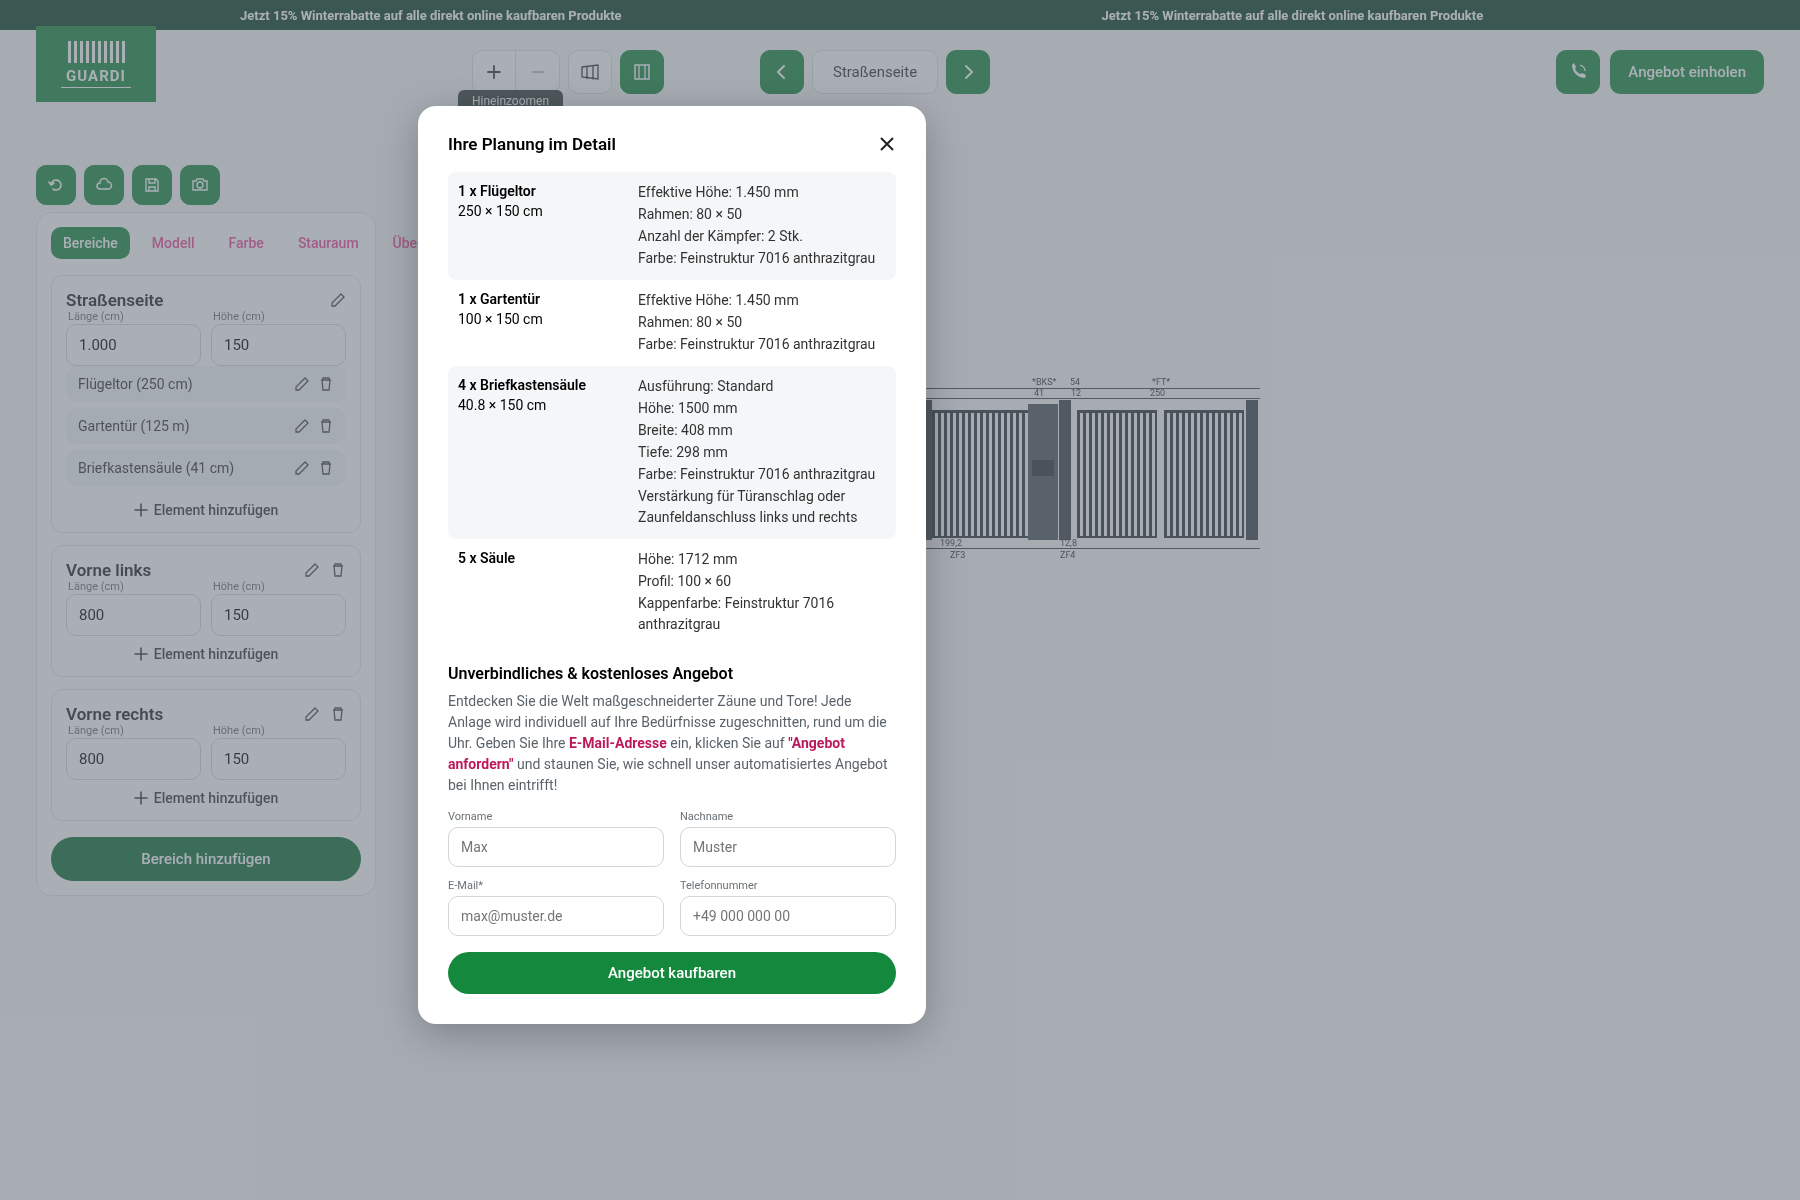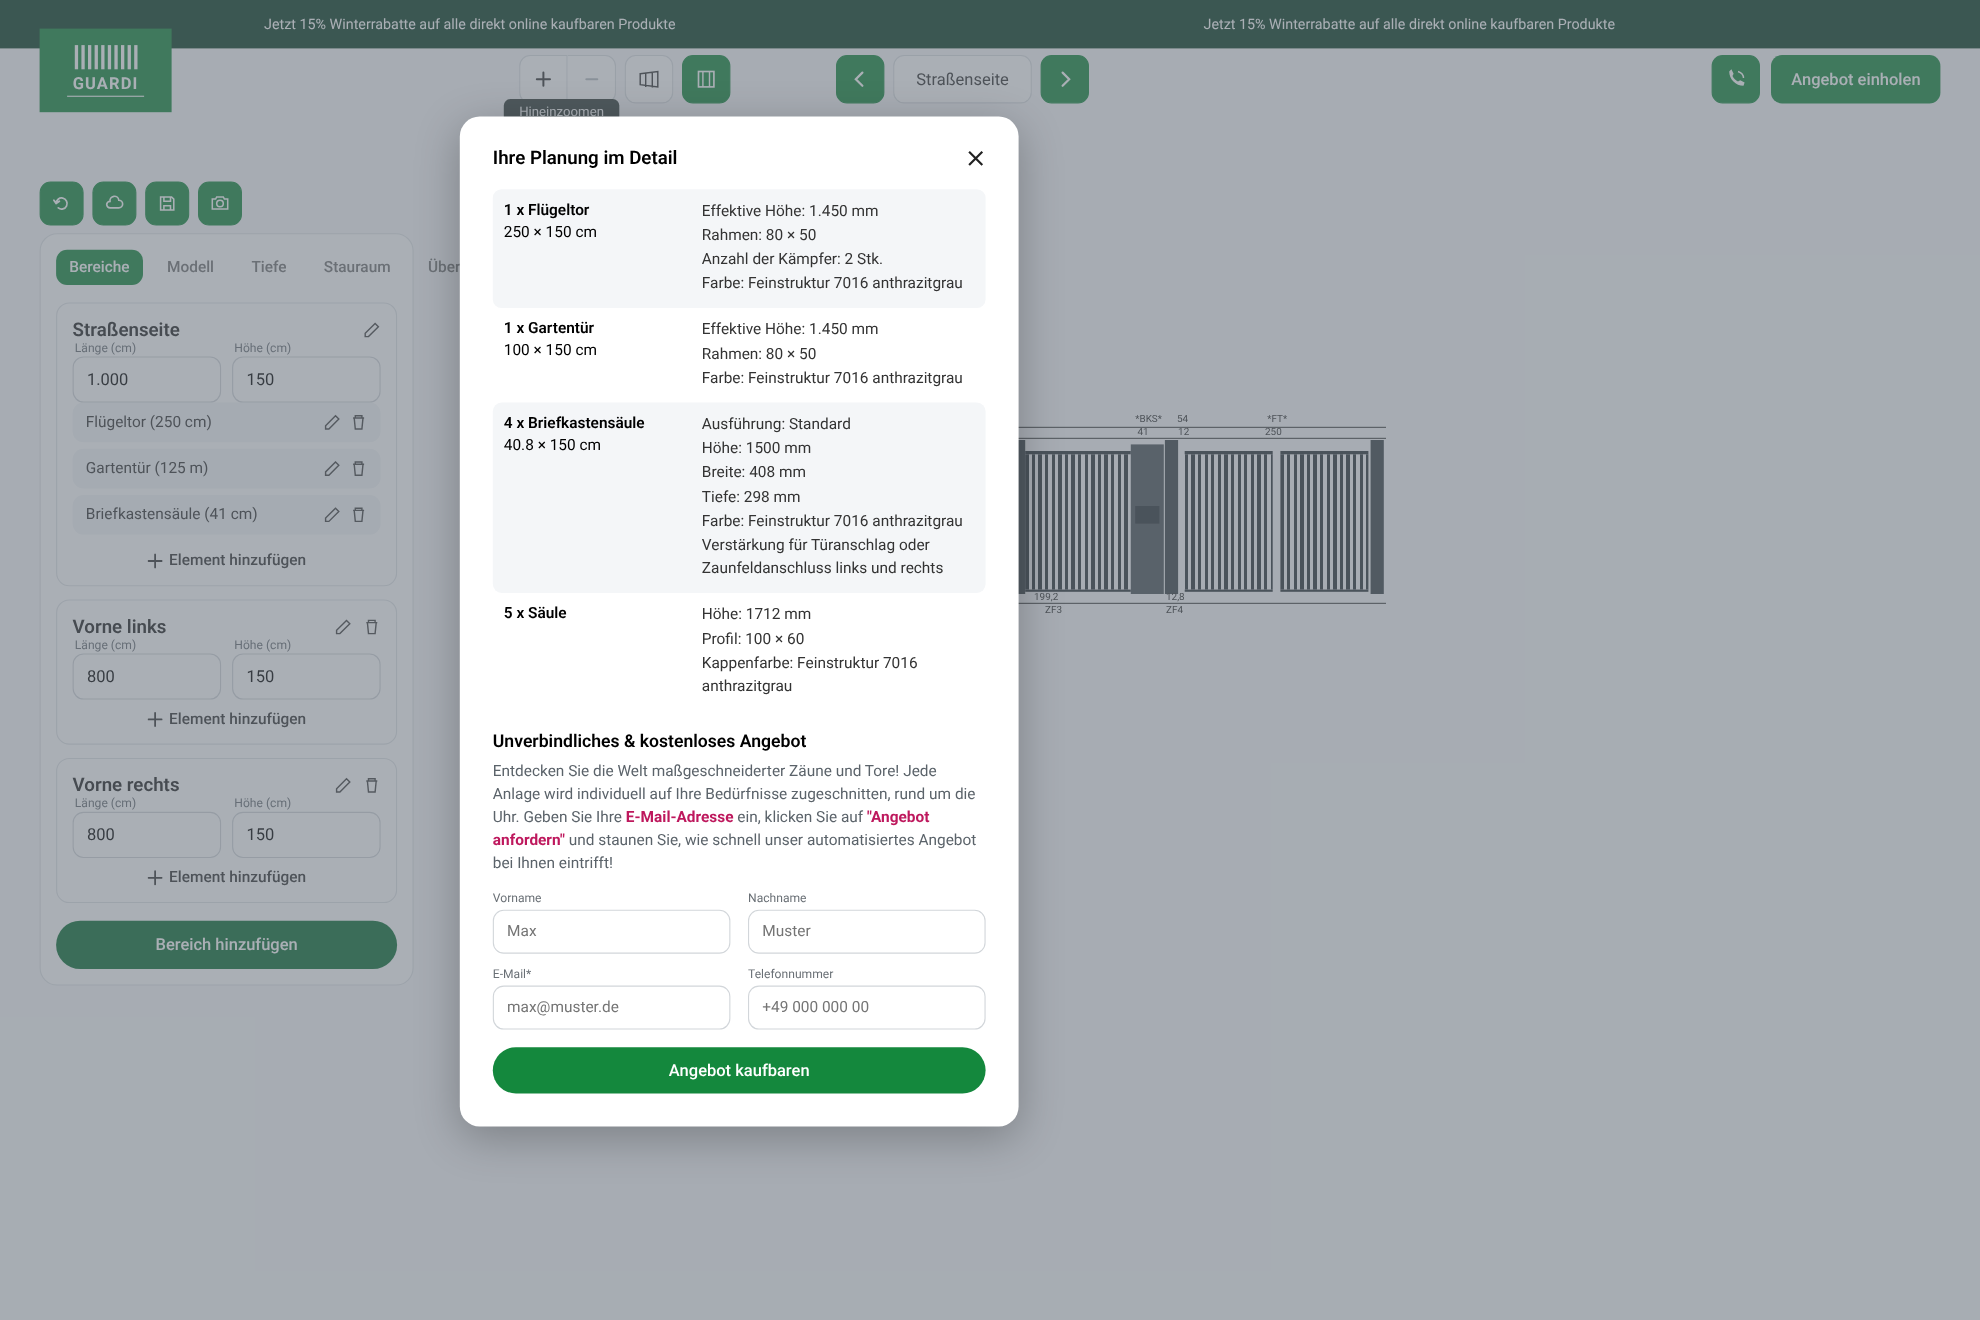"Jetzt 15% Winterrabatte auf alle" .banner { font-weight: 400 -> 700; height: 44px -> 30px }
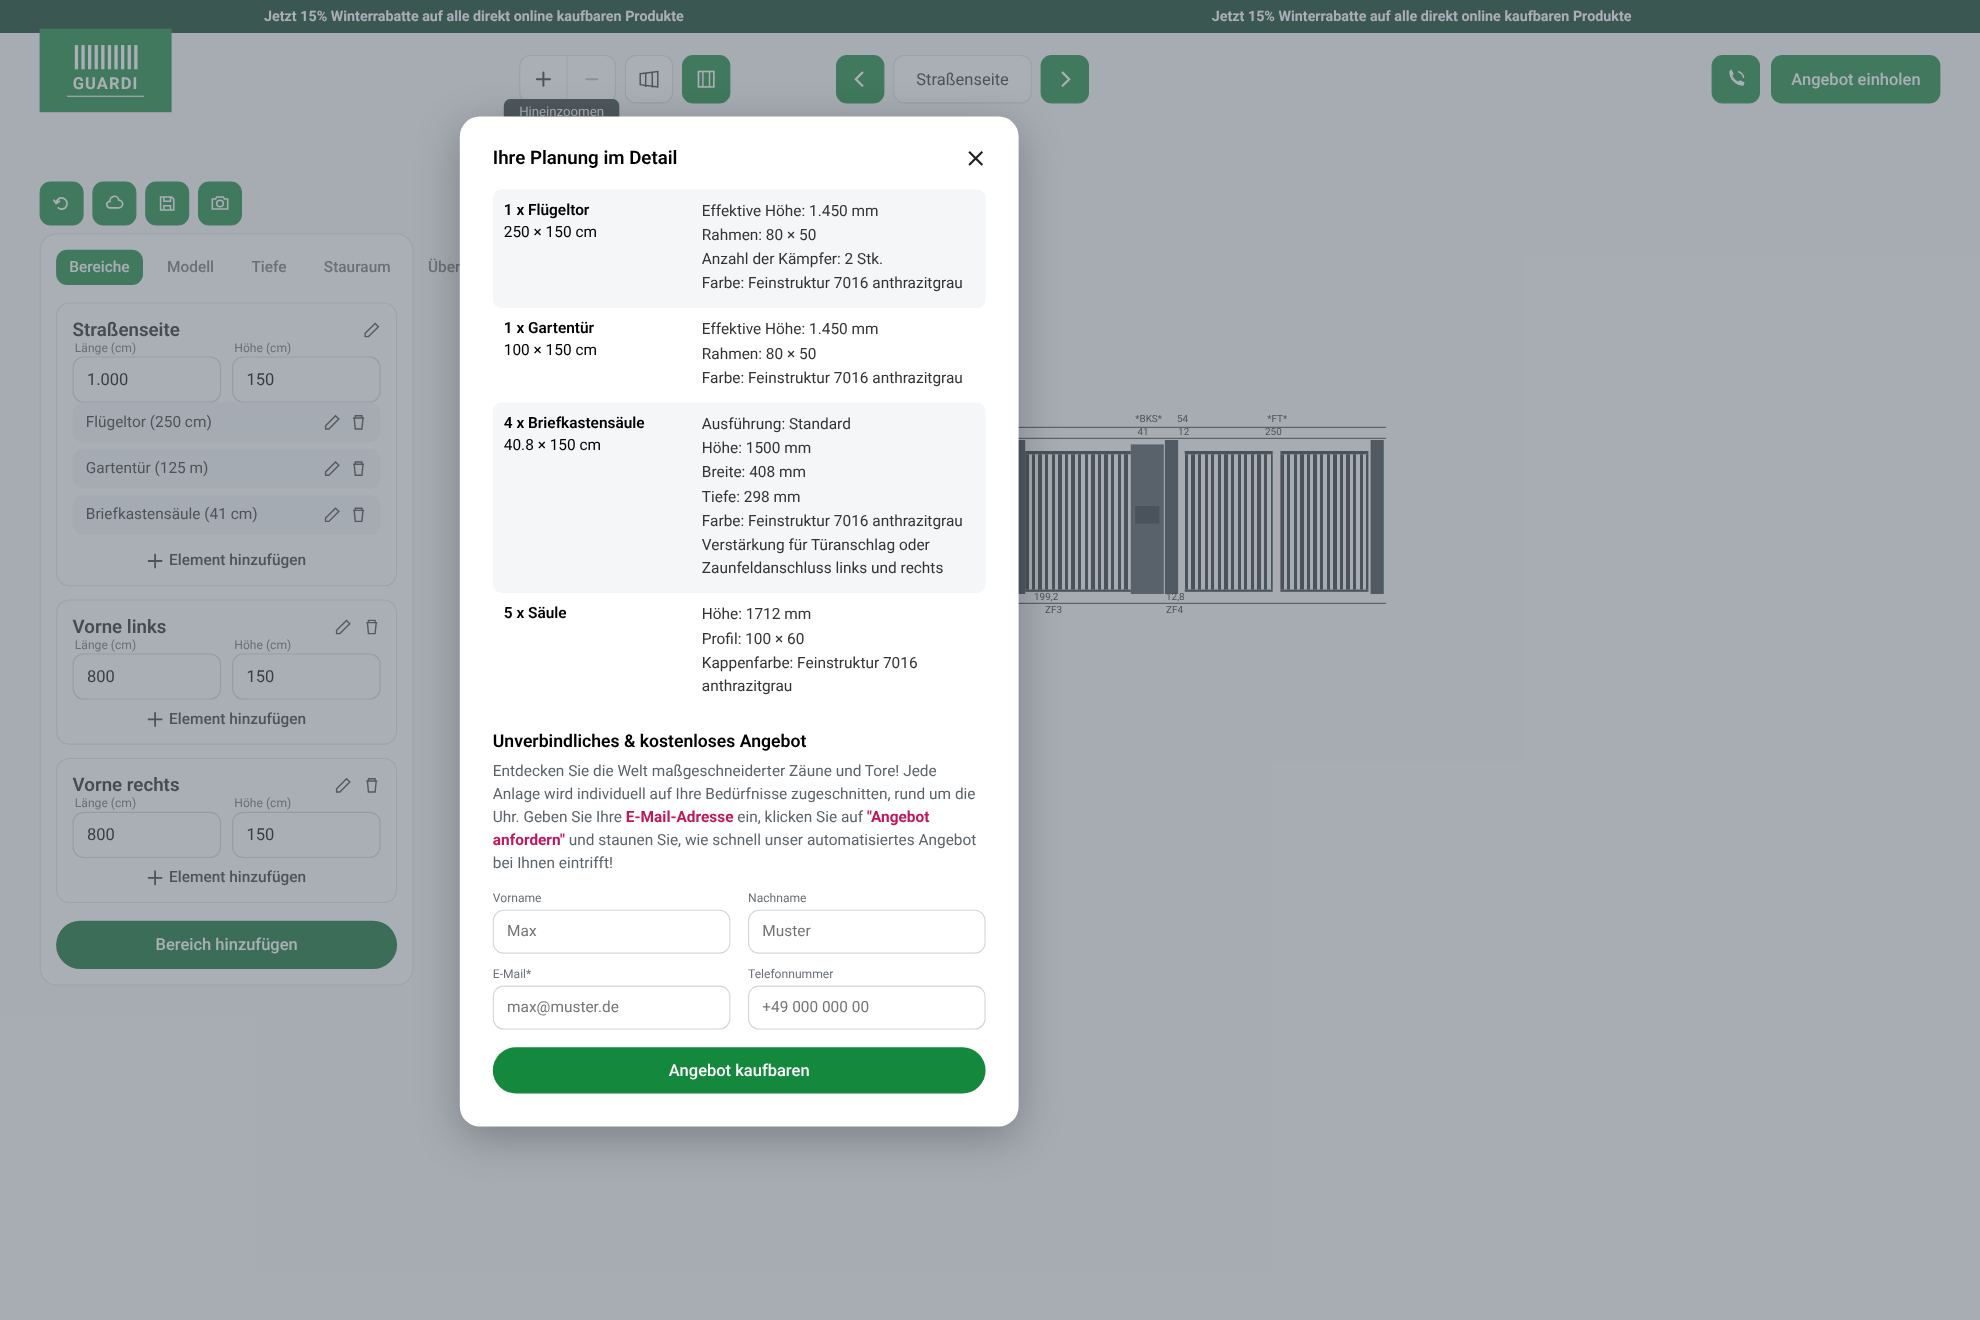"Modell" .tab { color: #737373 -> #ec4899 }
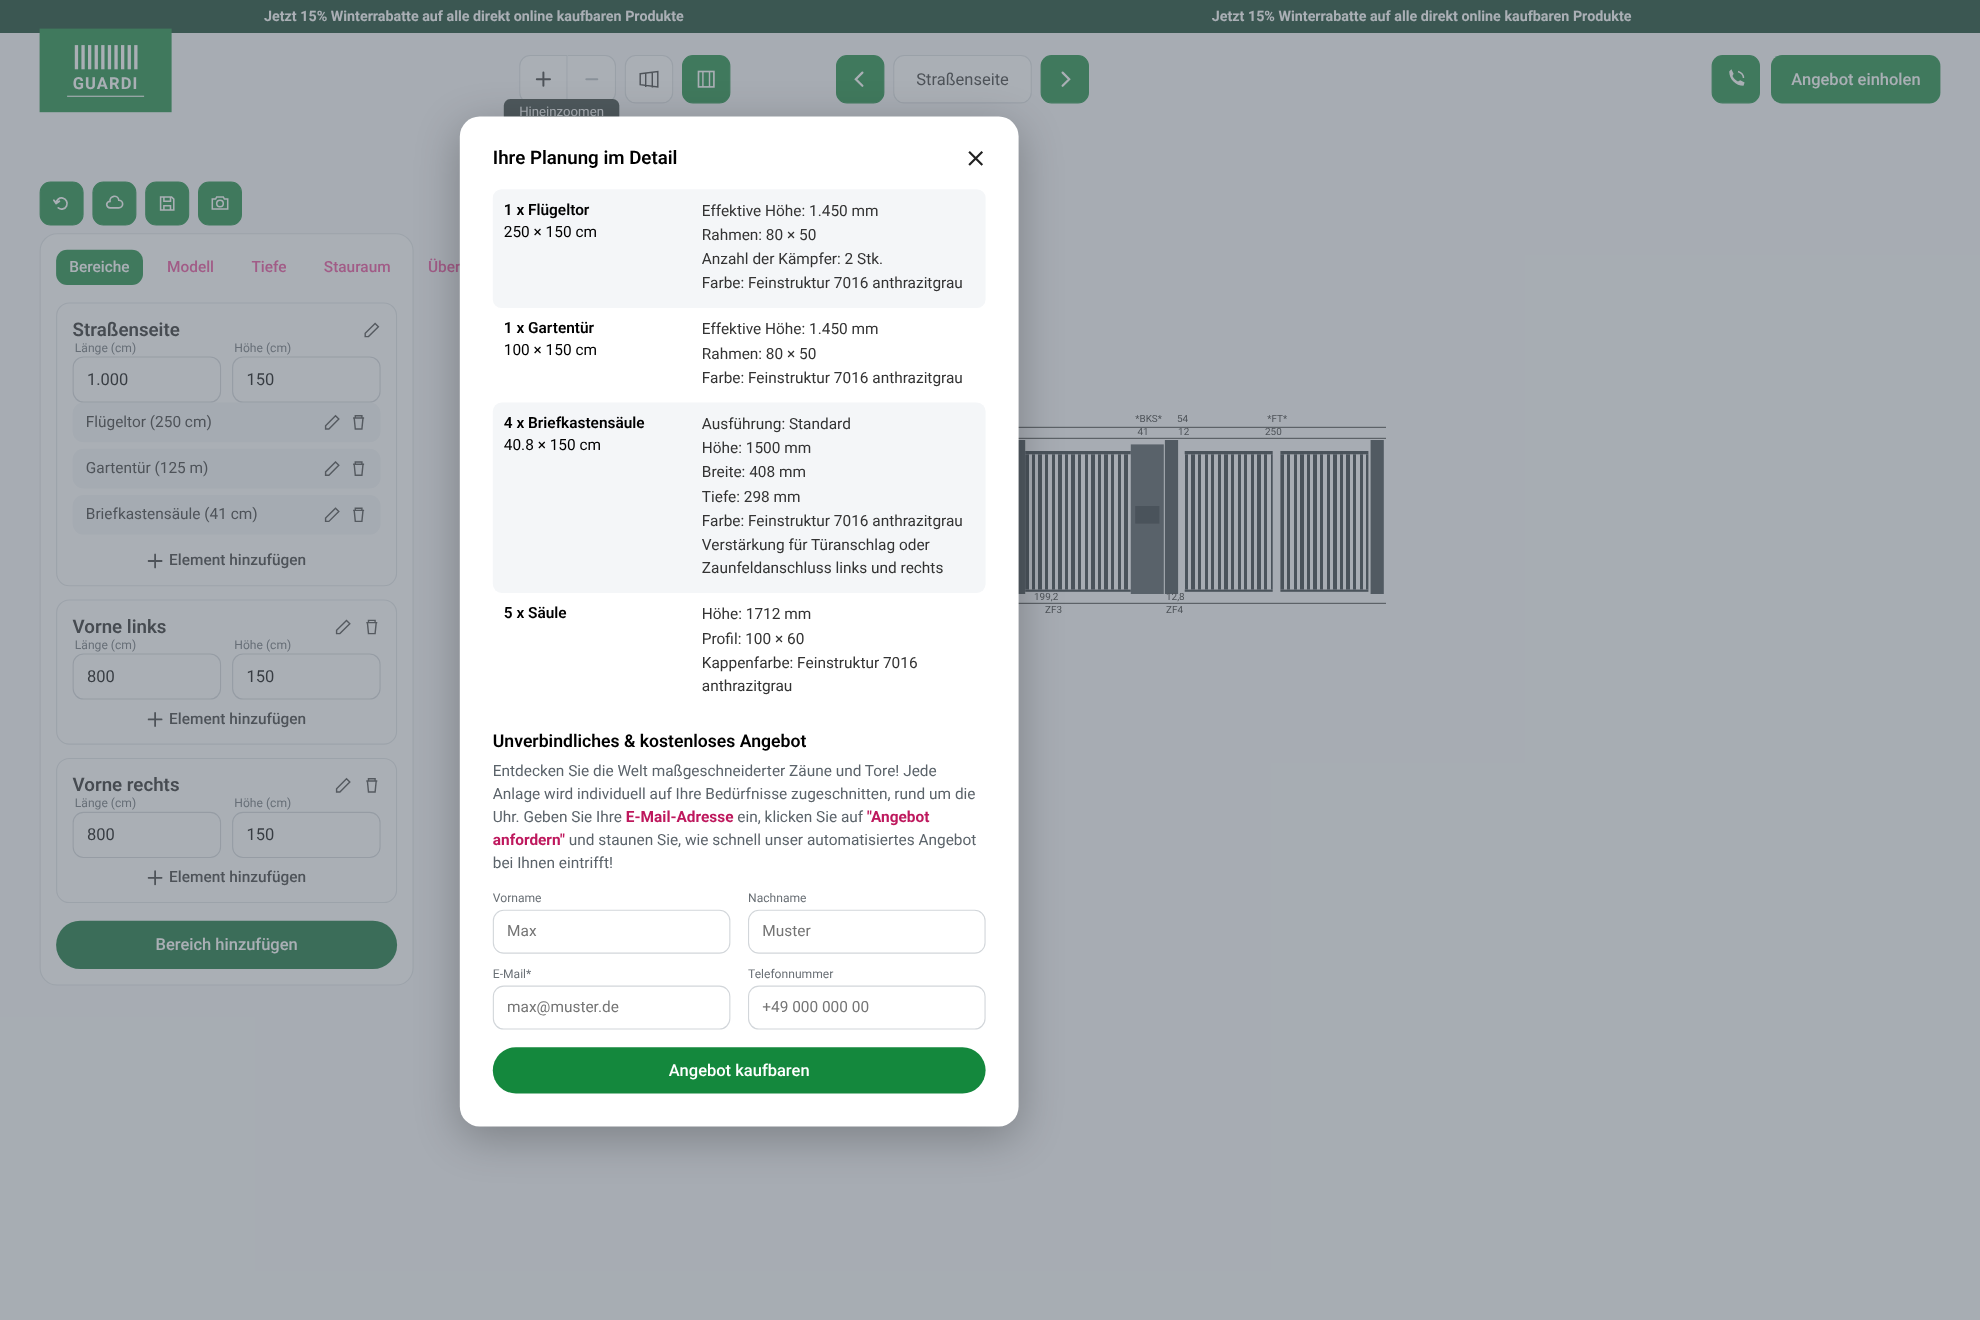"Tiefe" div.tab { text: Tiefe -> Farbe }
